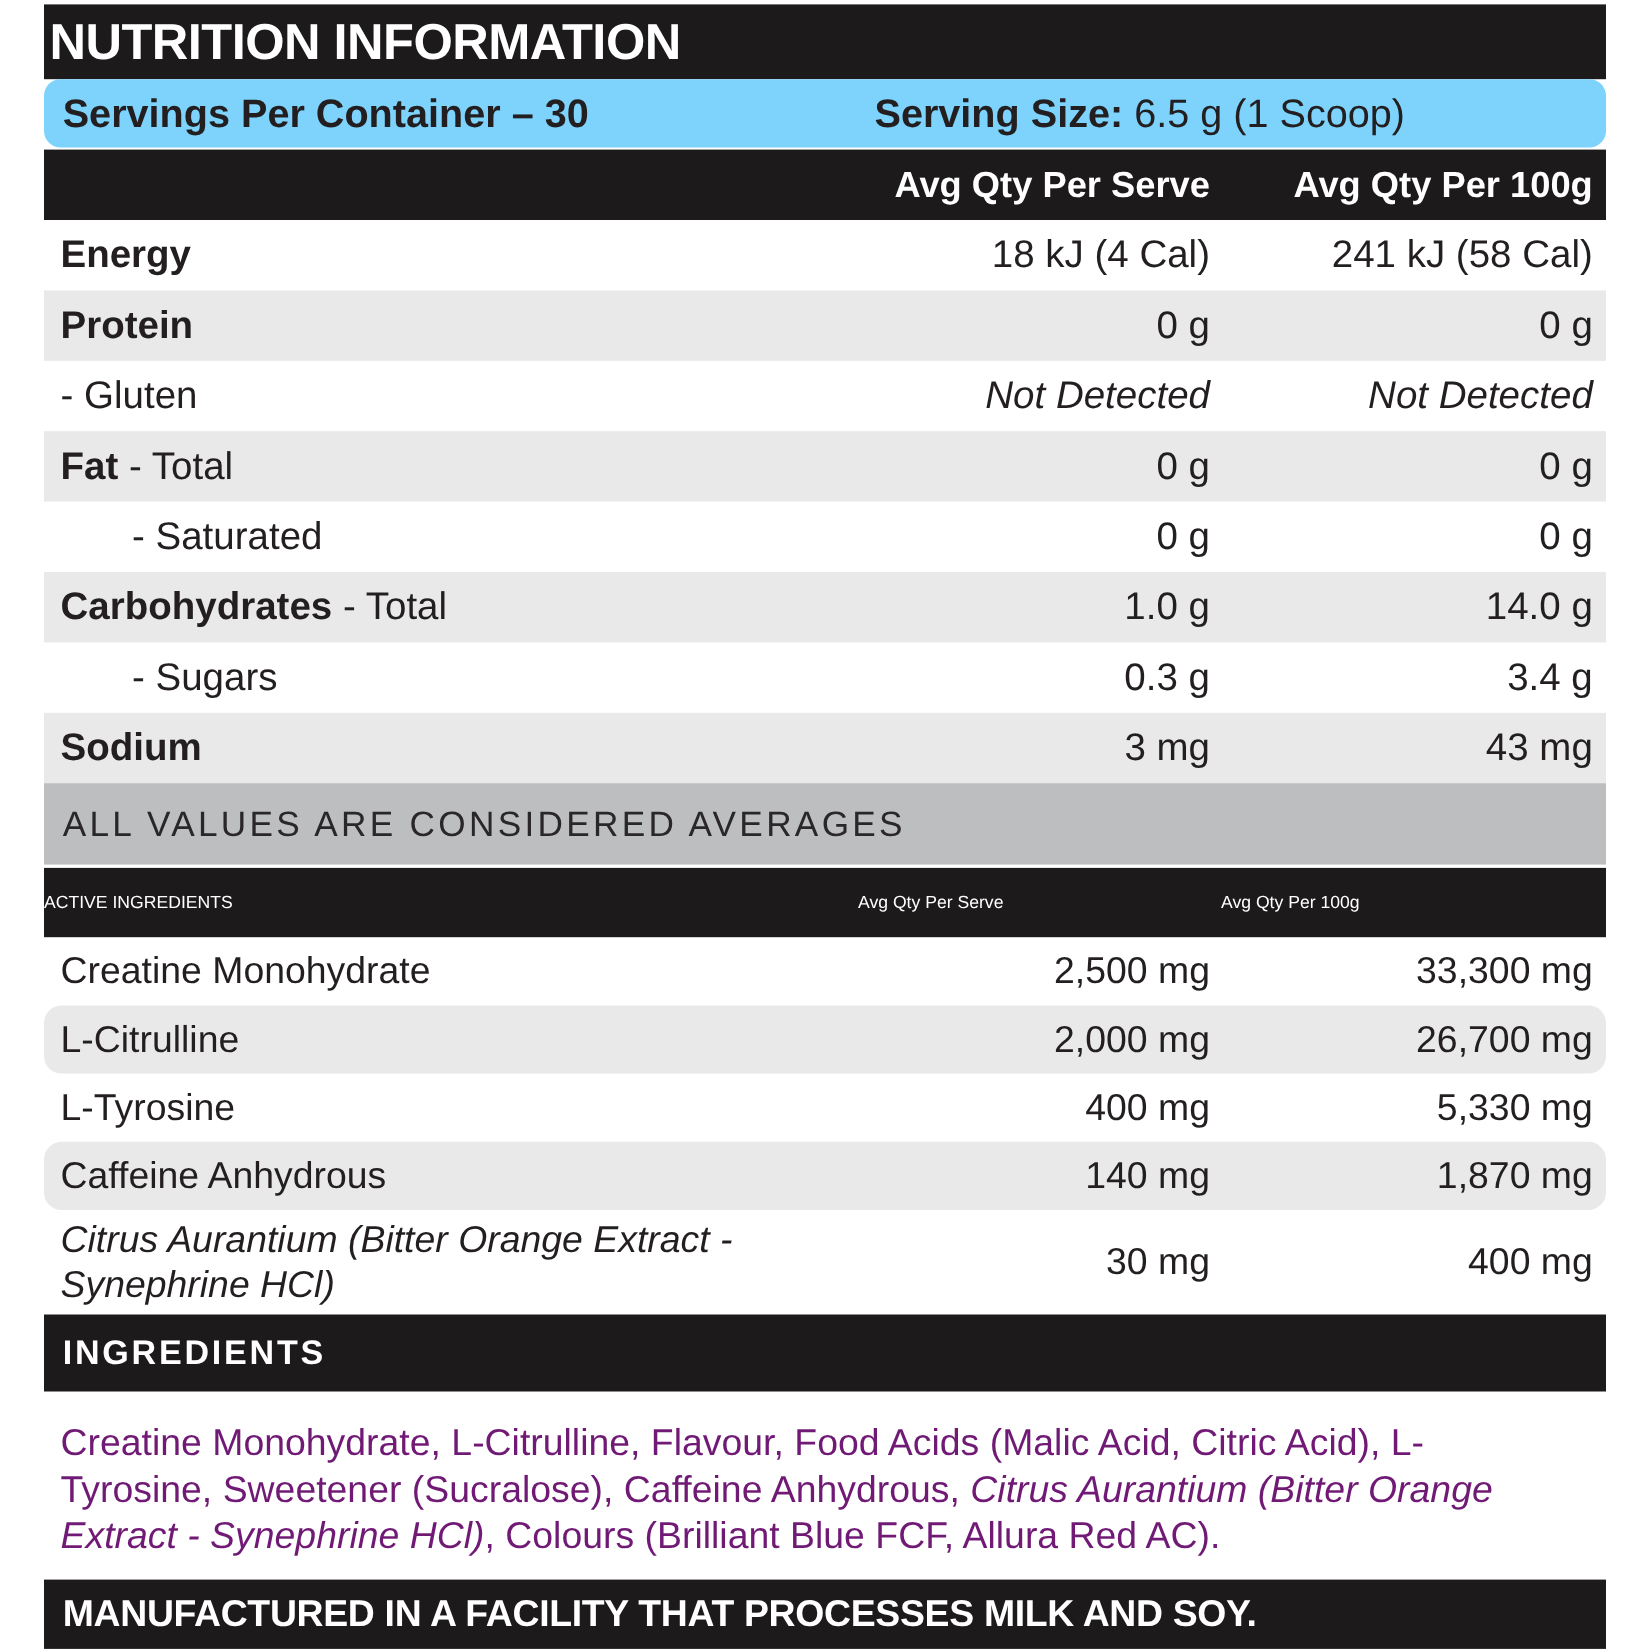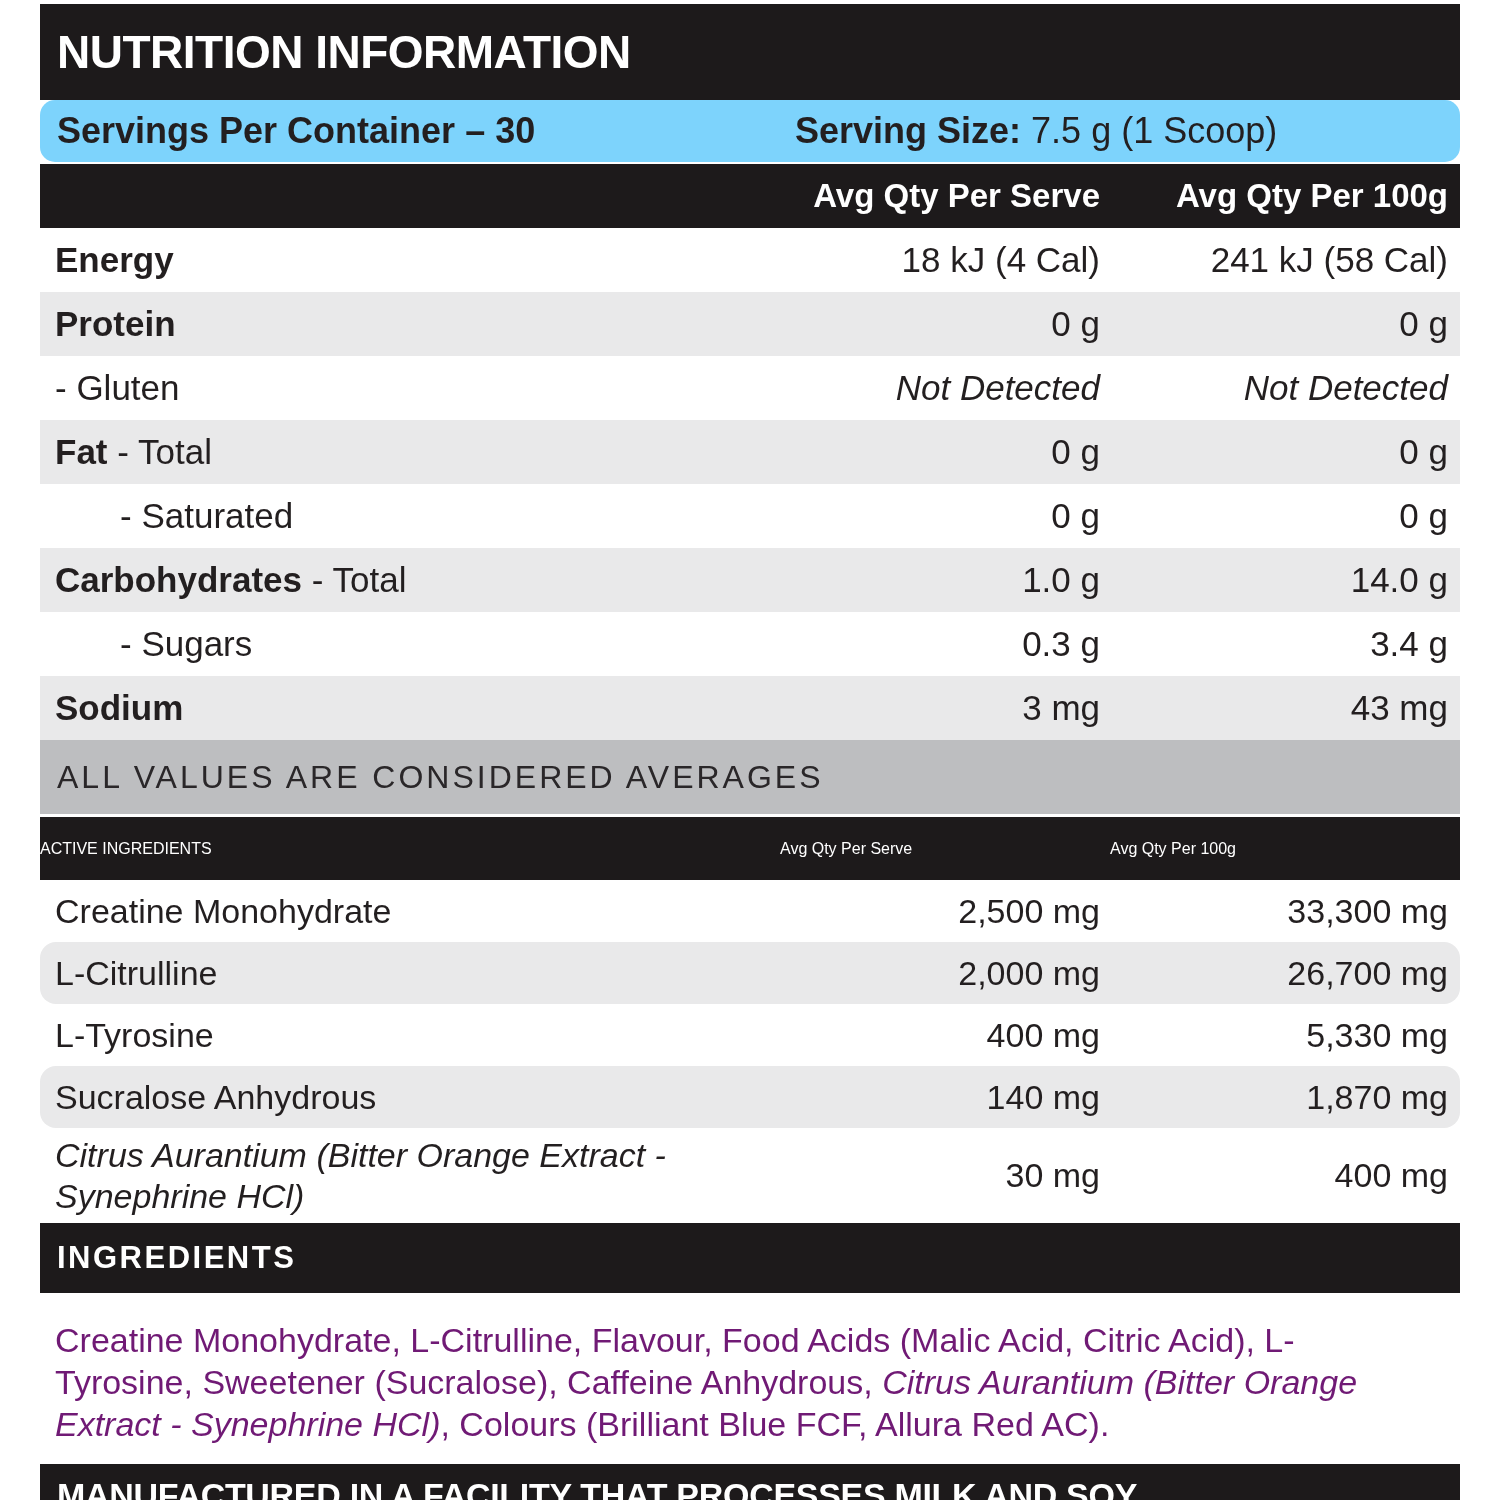"NUTRITION INFORMATION" .title-bar { height: 96px -> 68px; padding-left: 17px -> 5px }
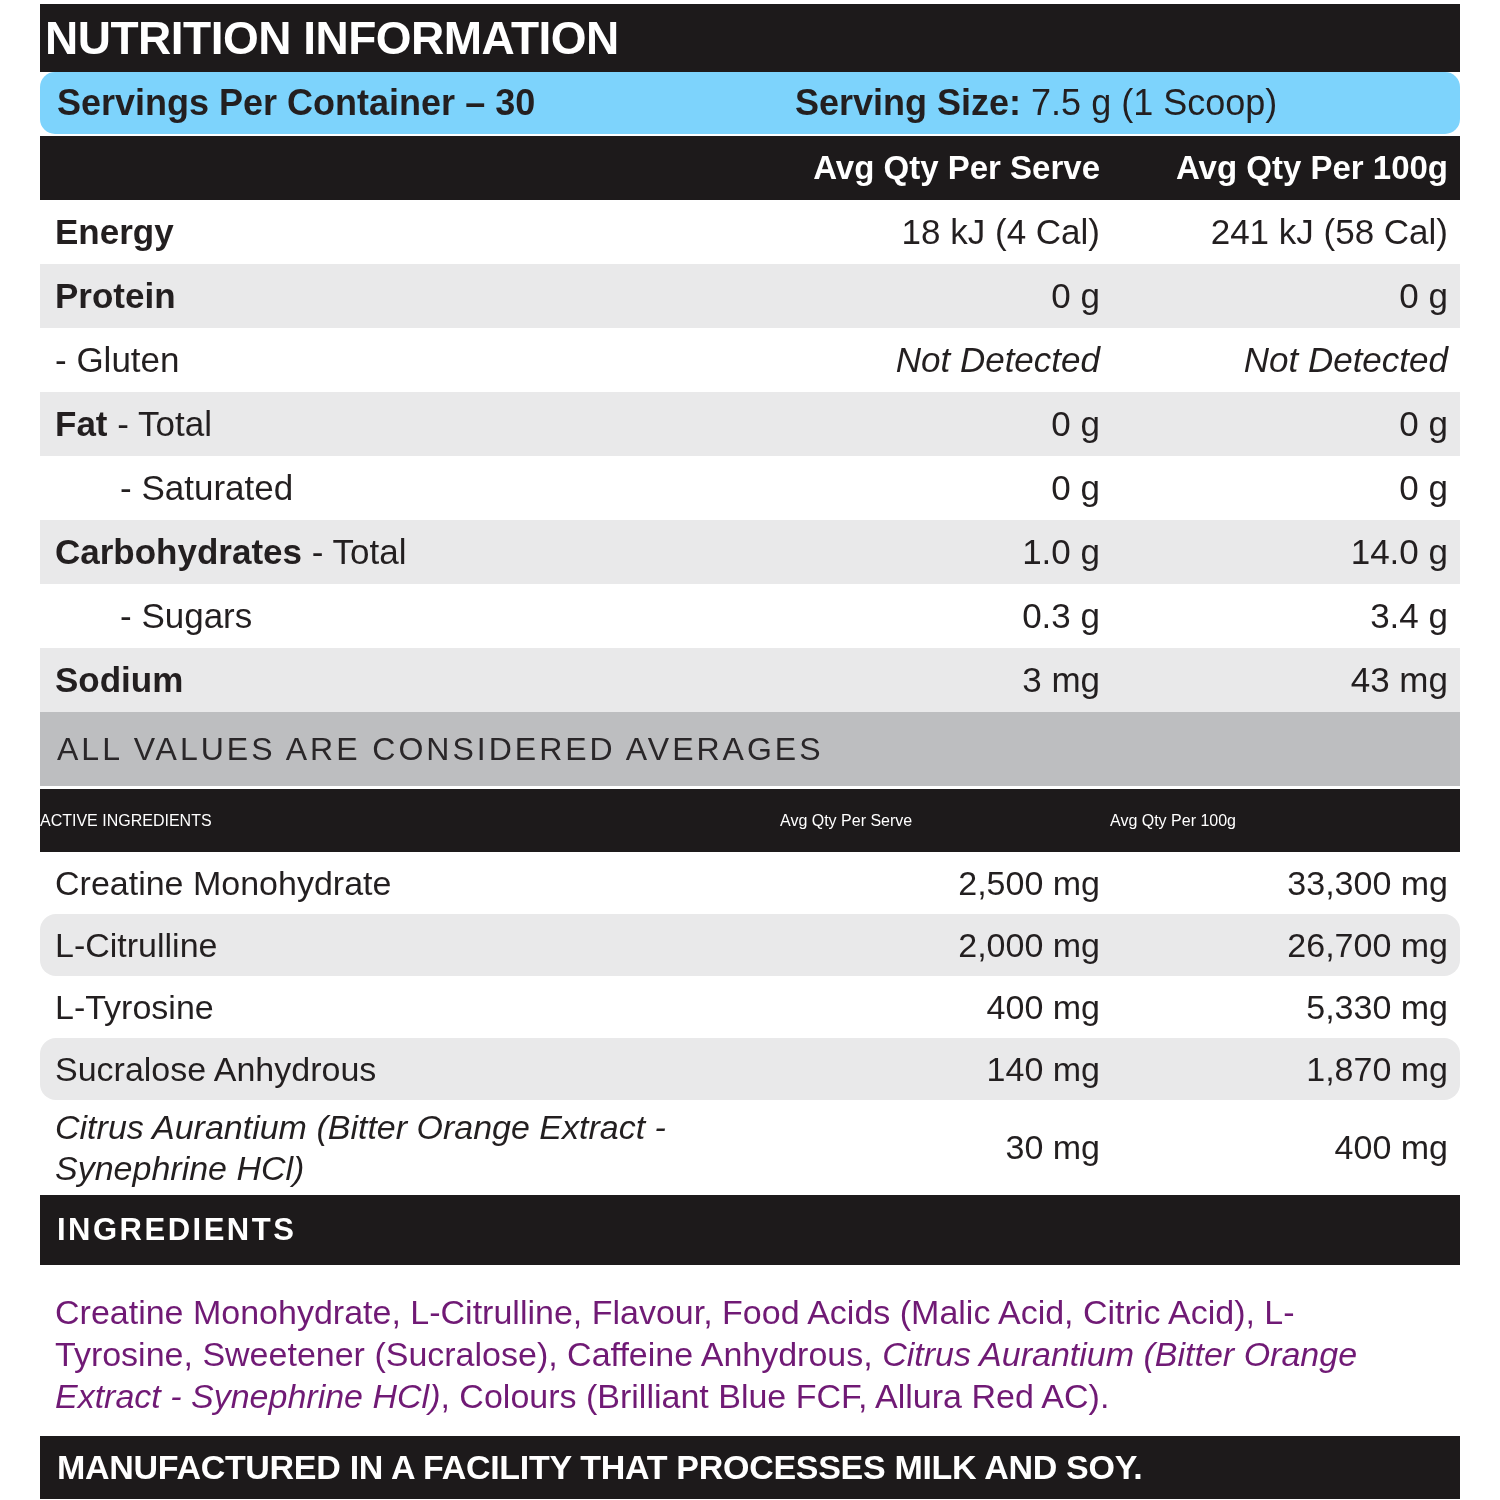"7.5 g (1 Scoop)" span.v { text: 7.5 -> 6.5 }
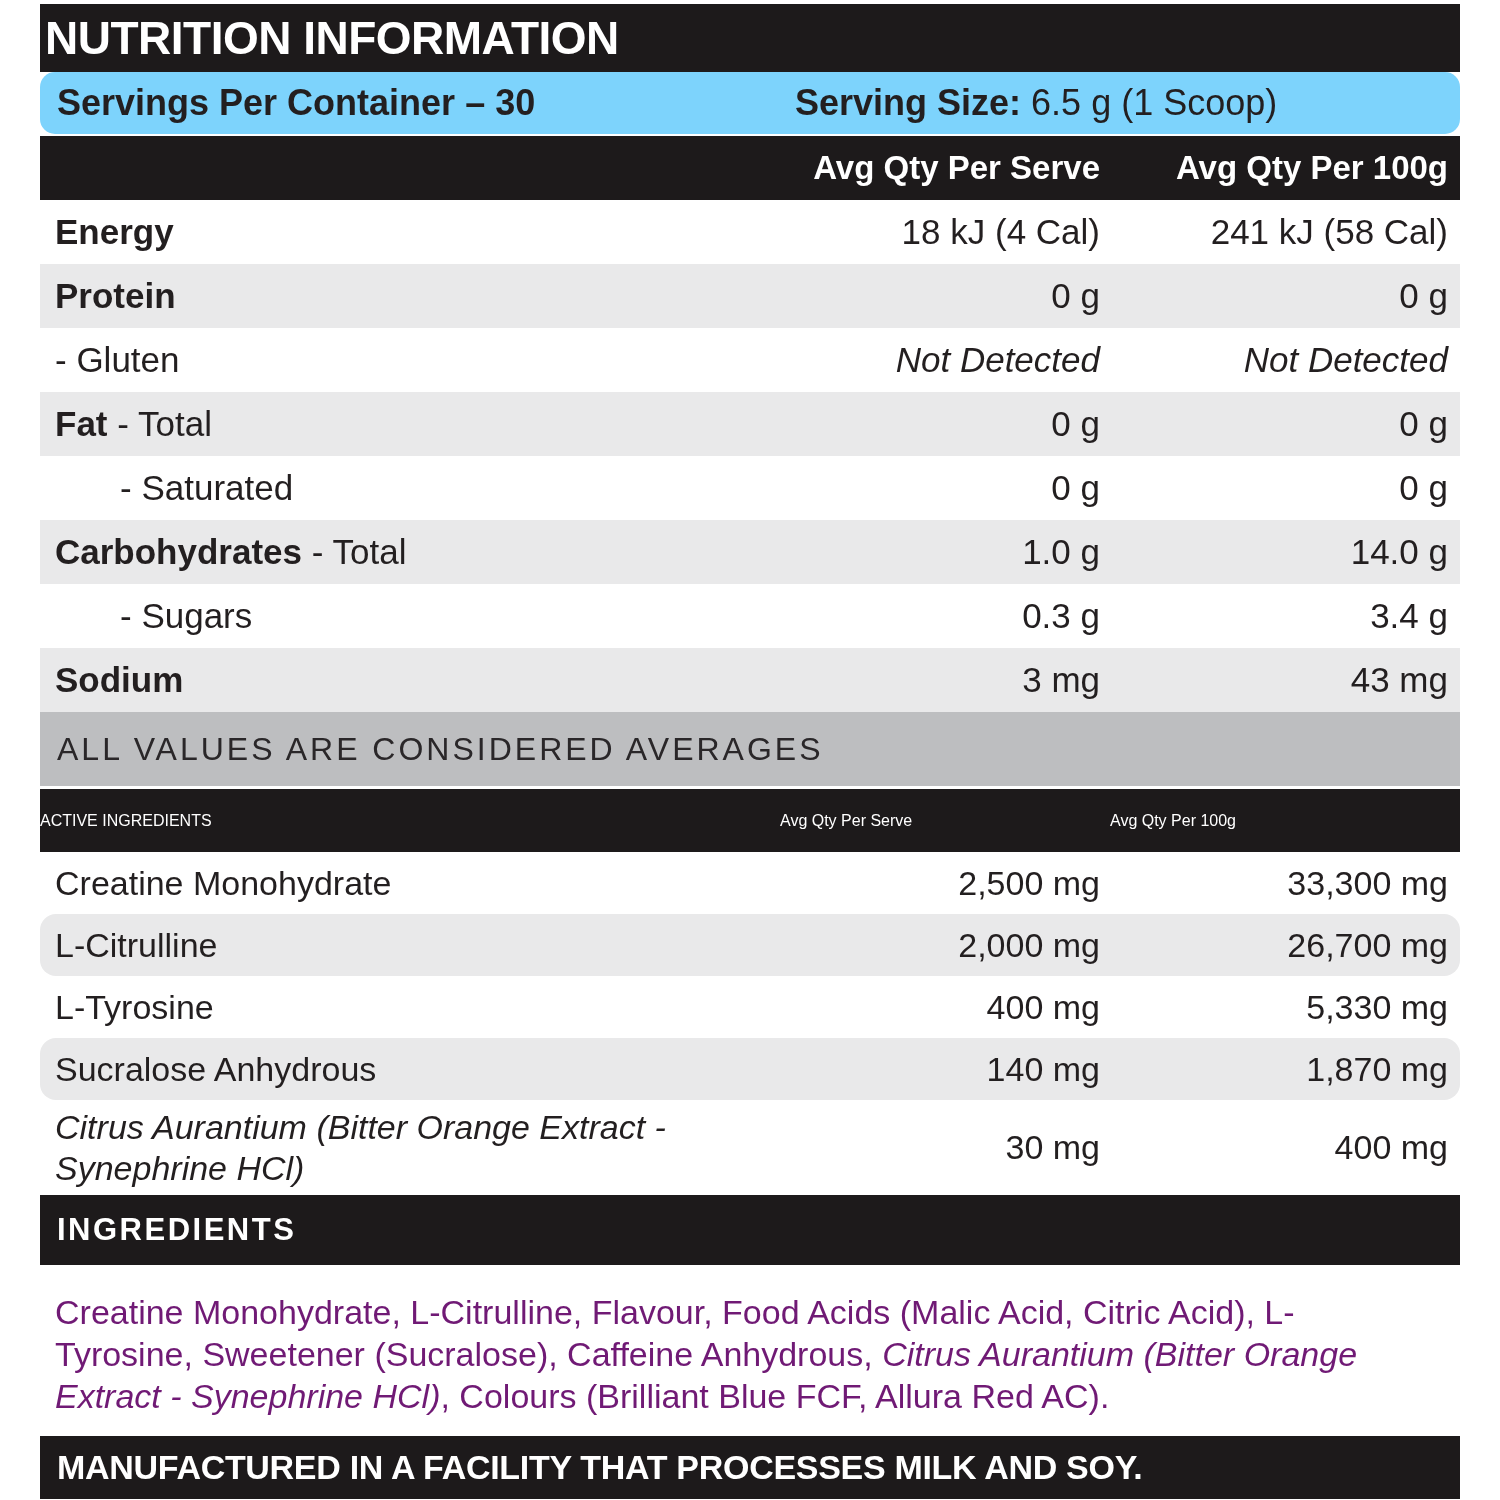"Sucralose Anhydrous" div.cell { text: Sucralose -> Caffeine }
